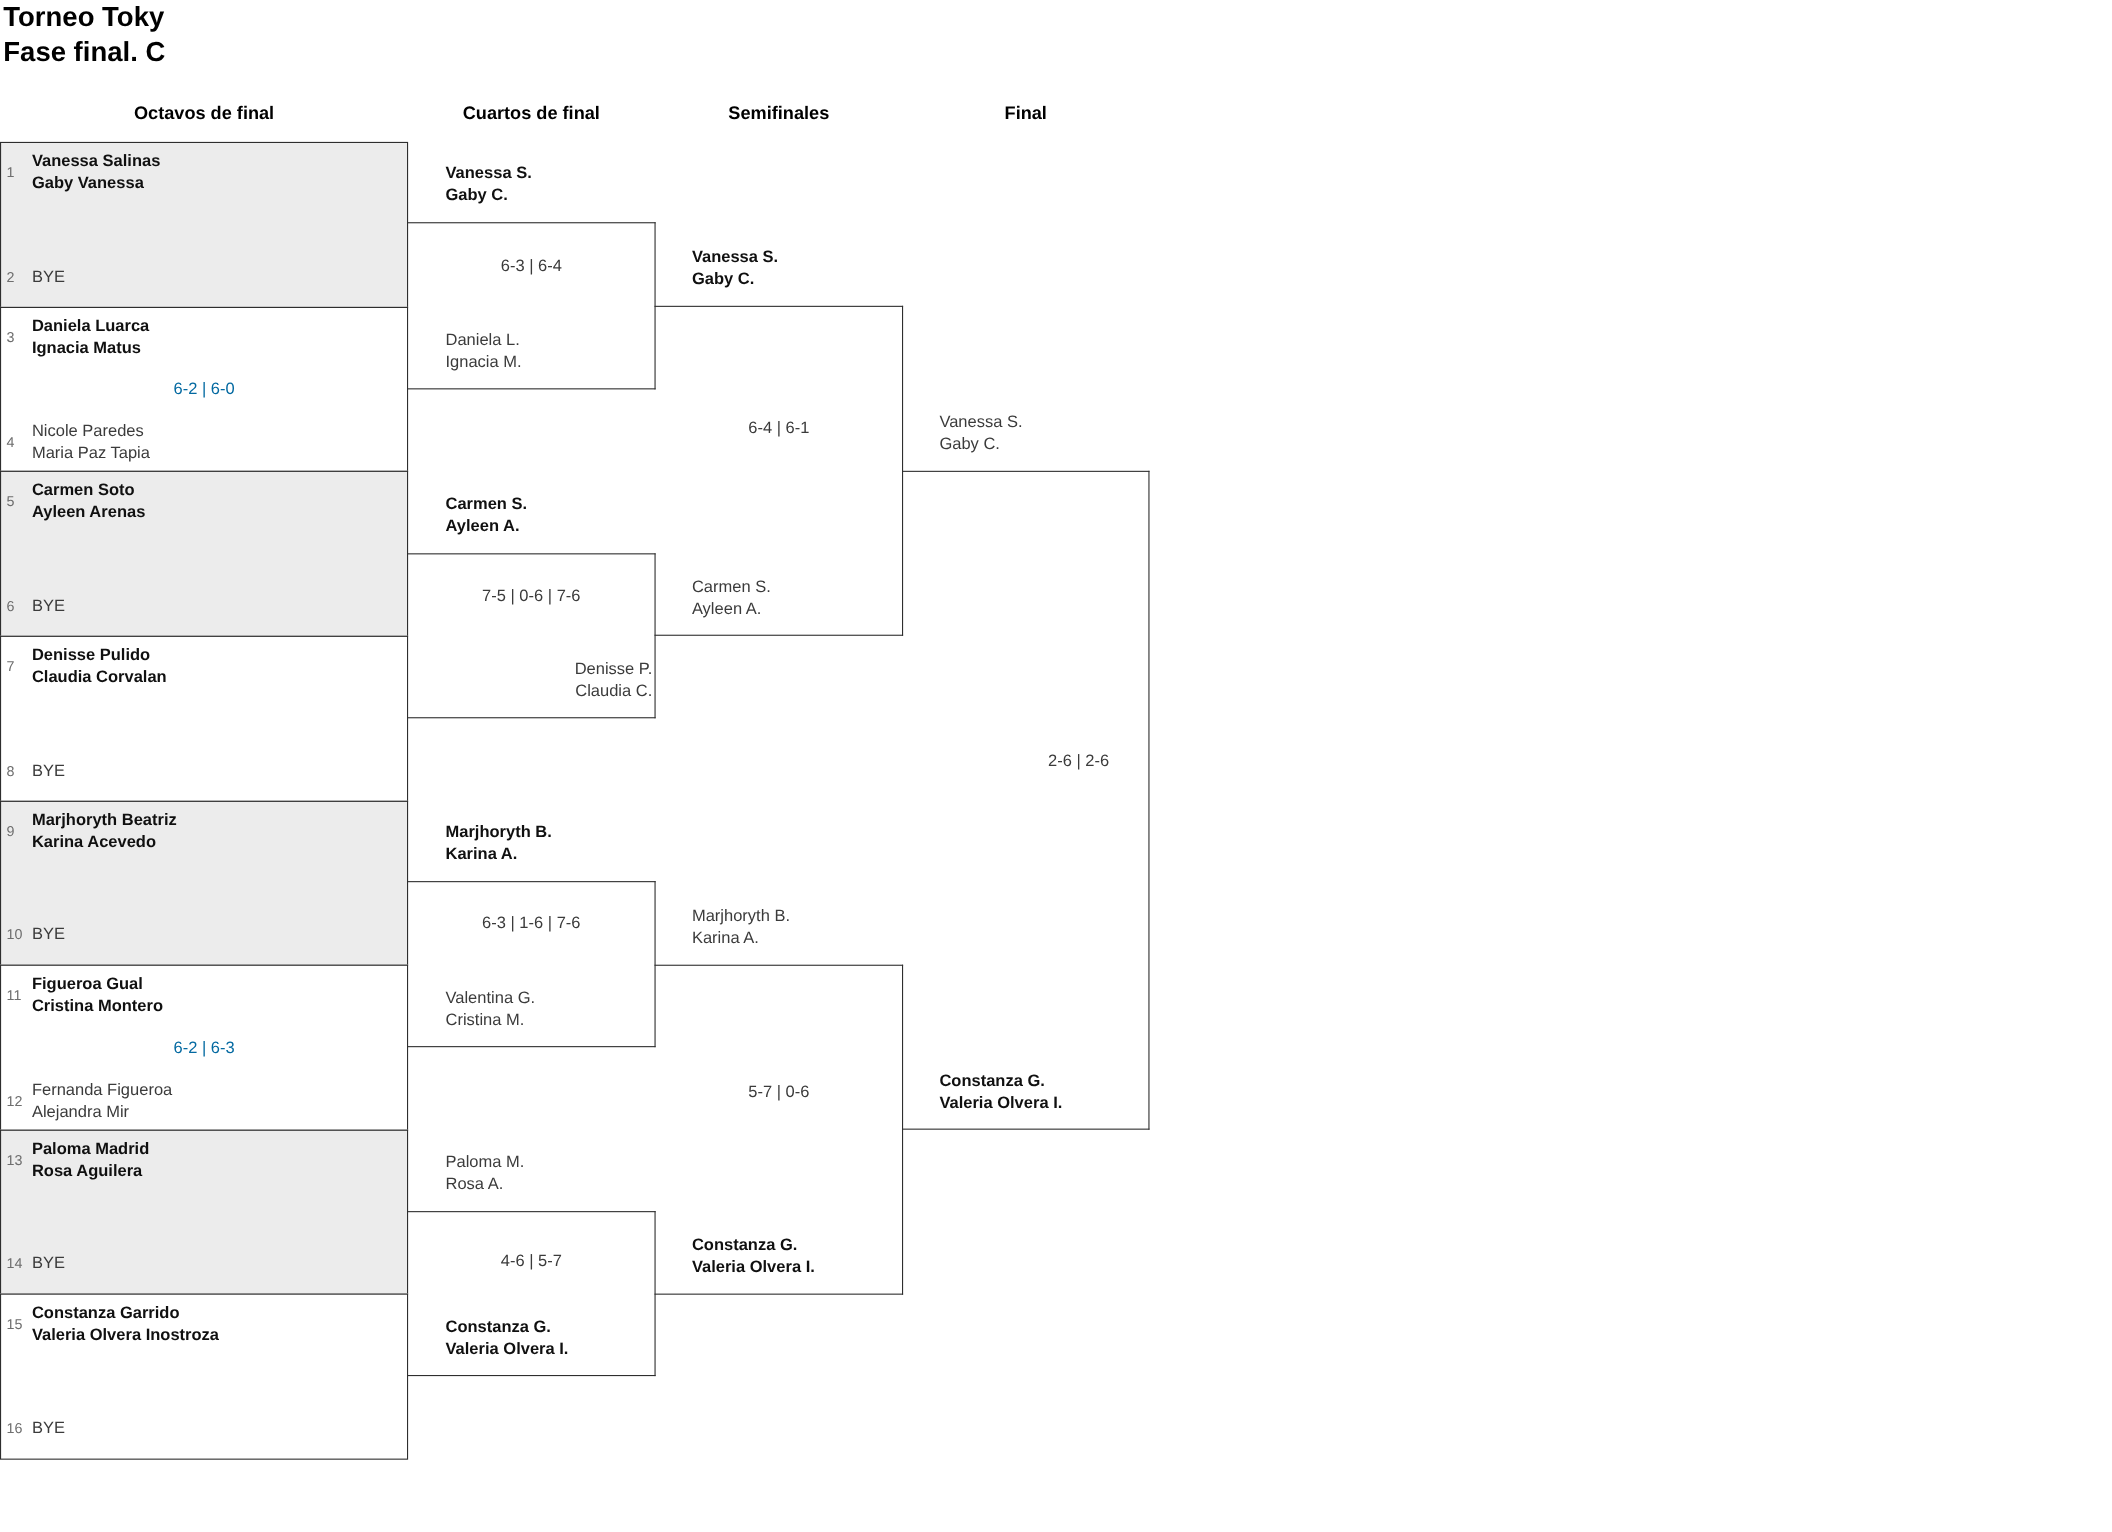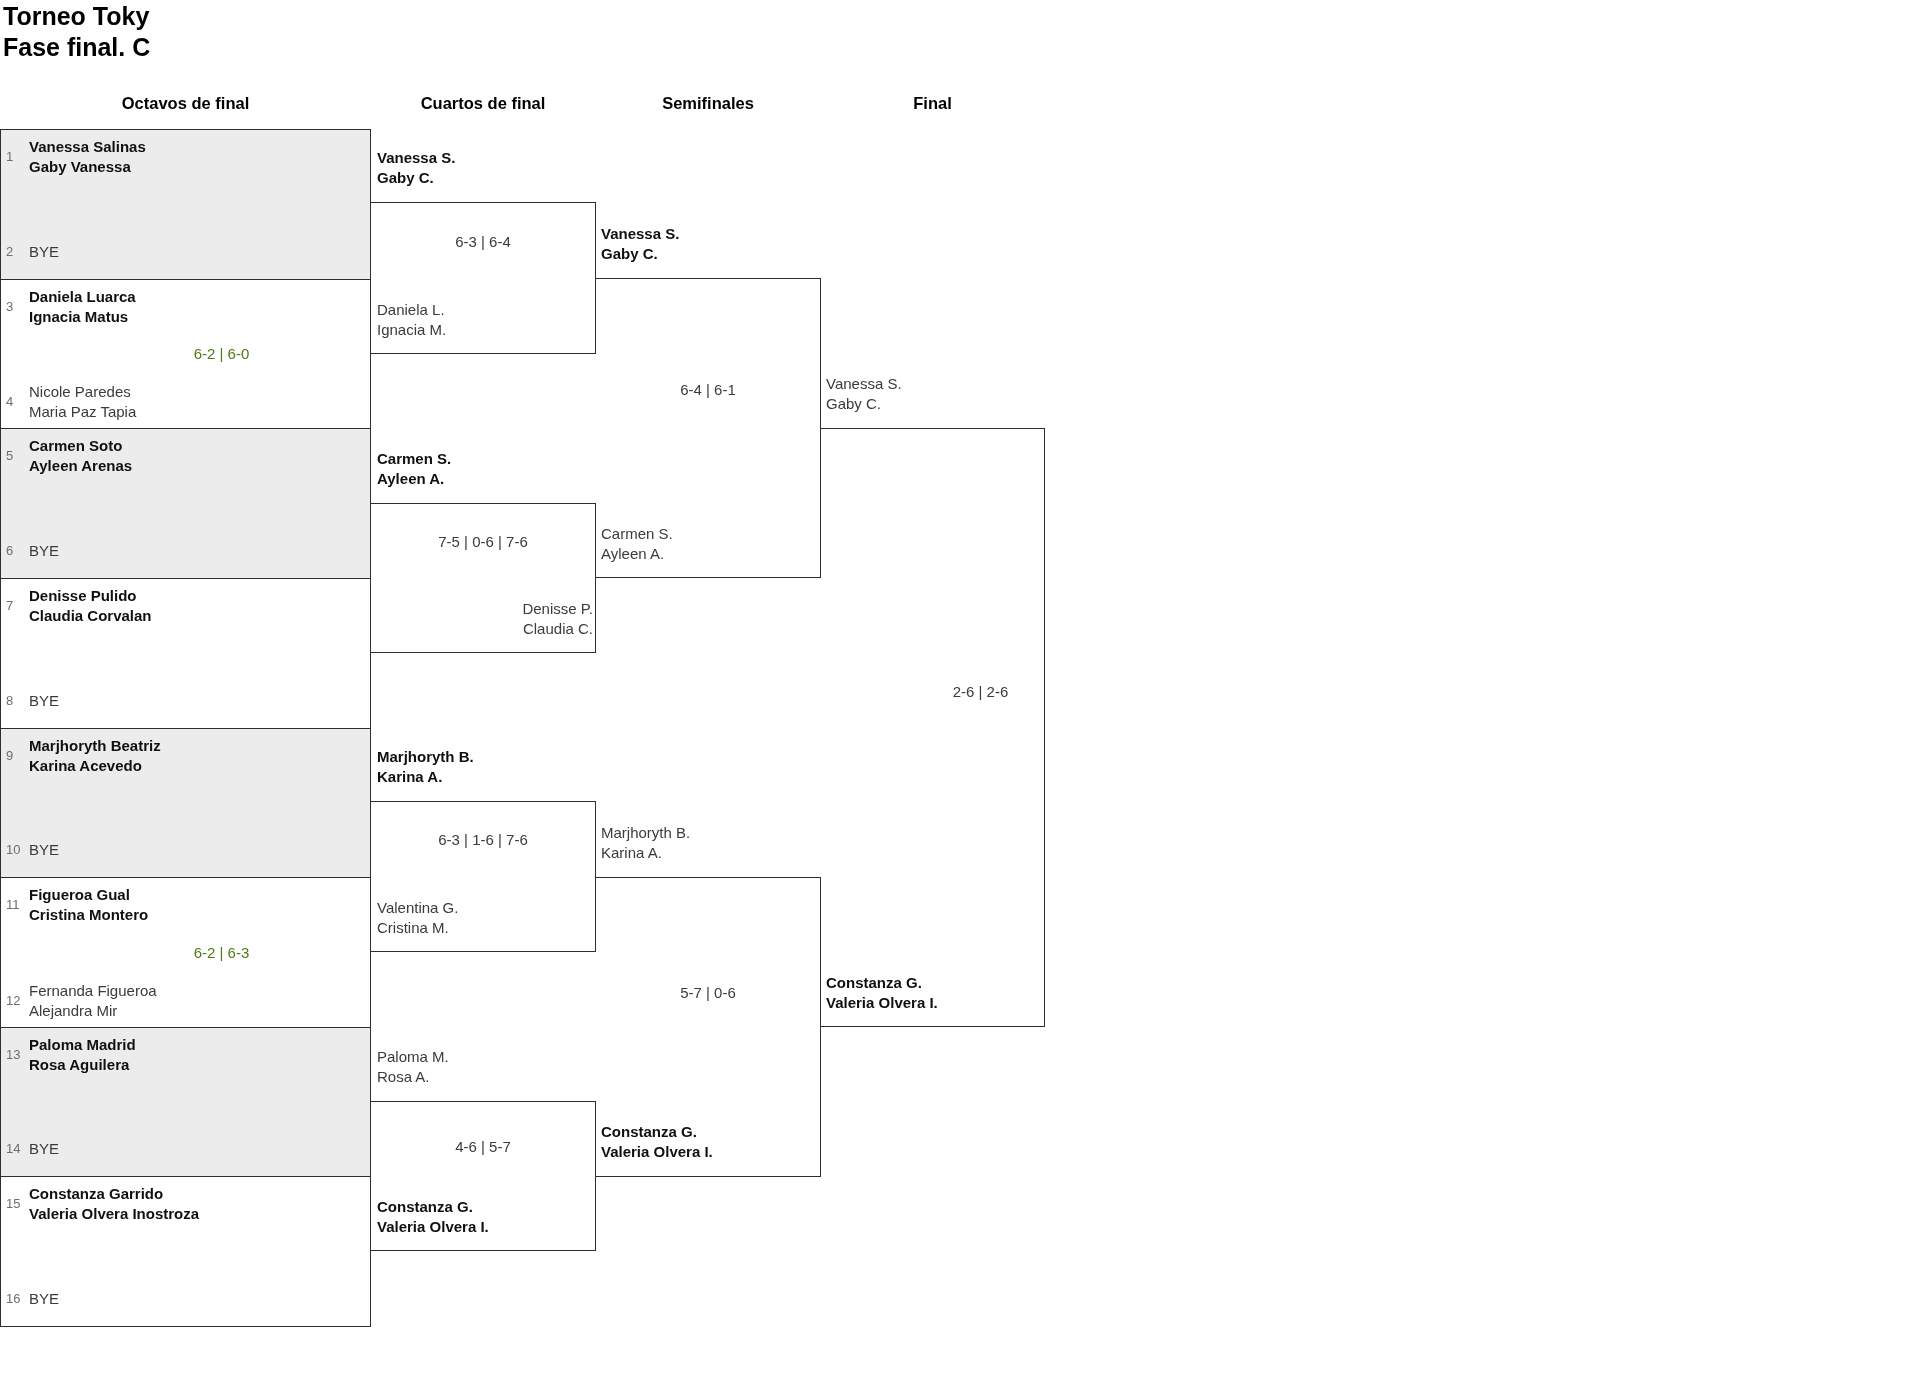"Vanessa S." .entry span { margin-left: none -> 28px }
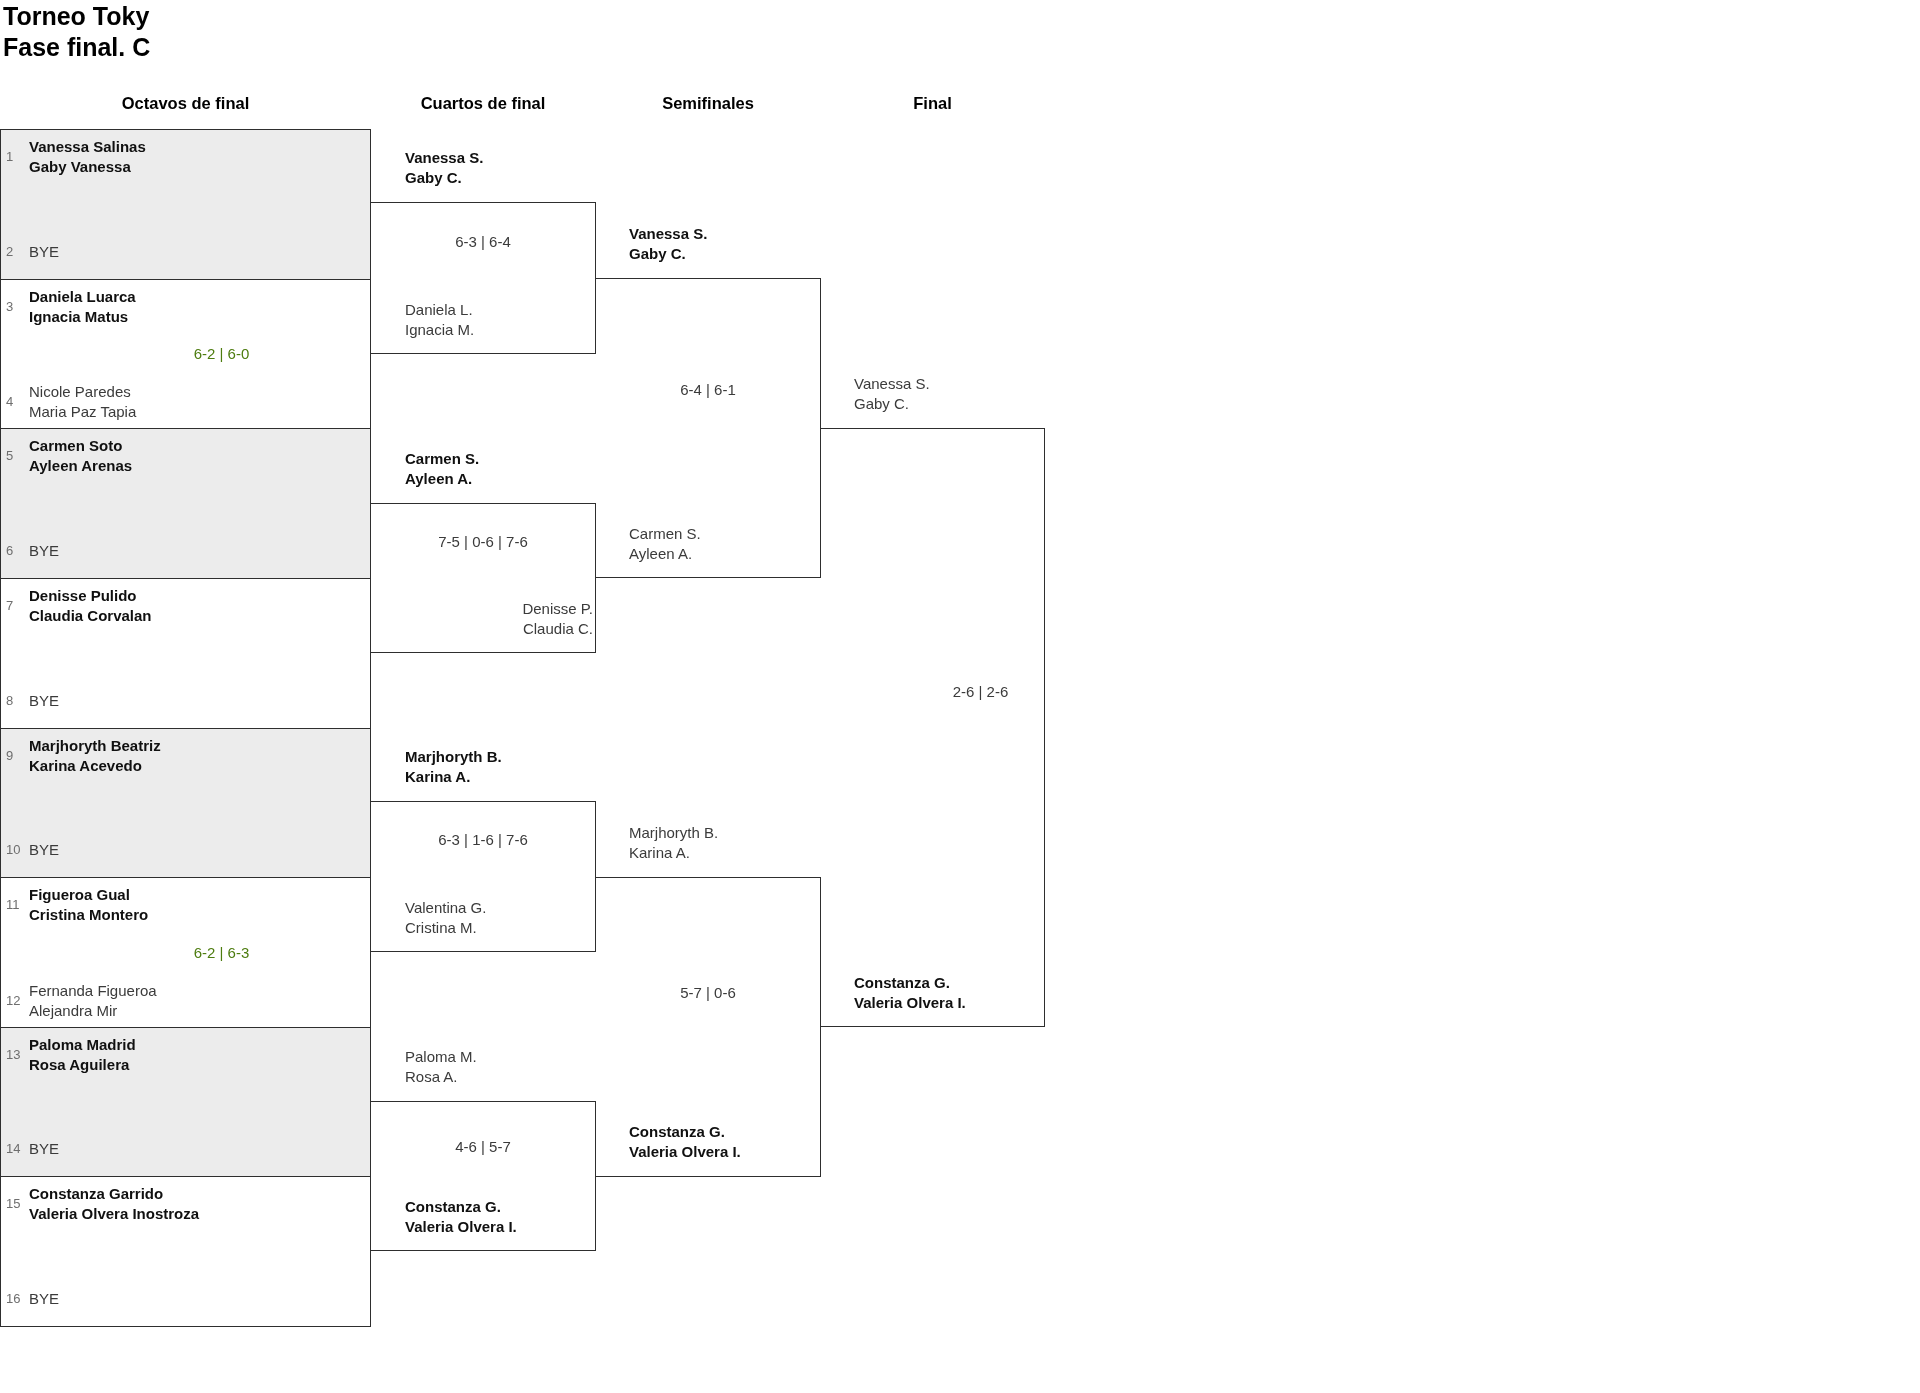"6-2 | 6-0" .mscore { color: #4d7c0f -> #0369a1; margin-left: 36px -> none }
